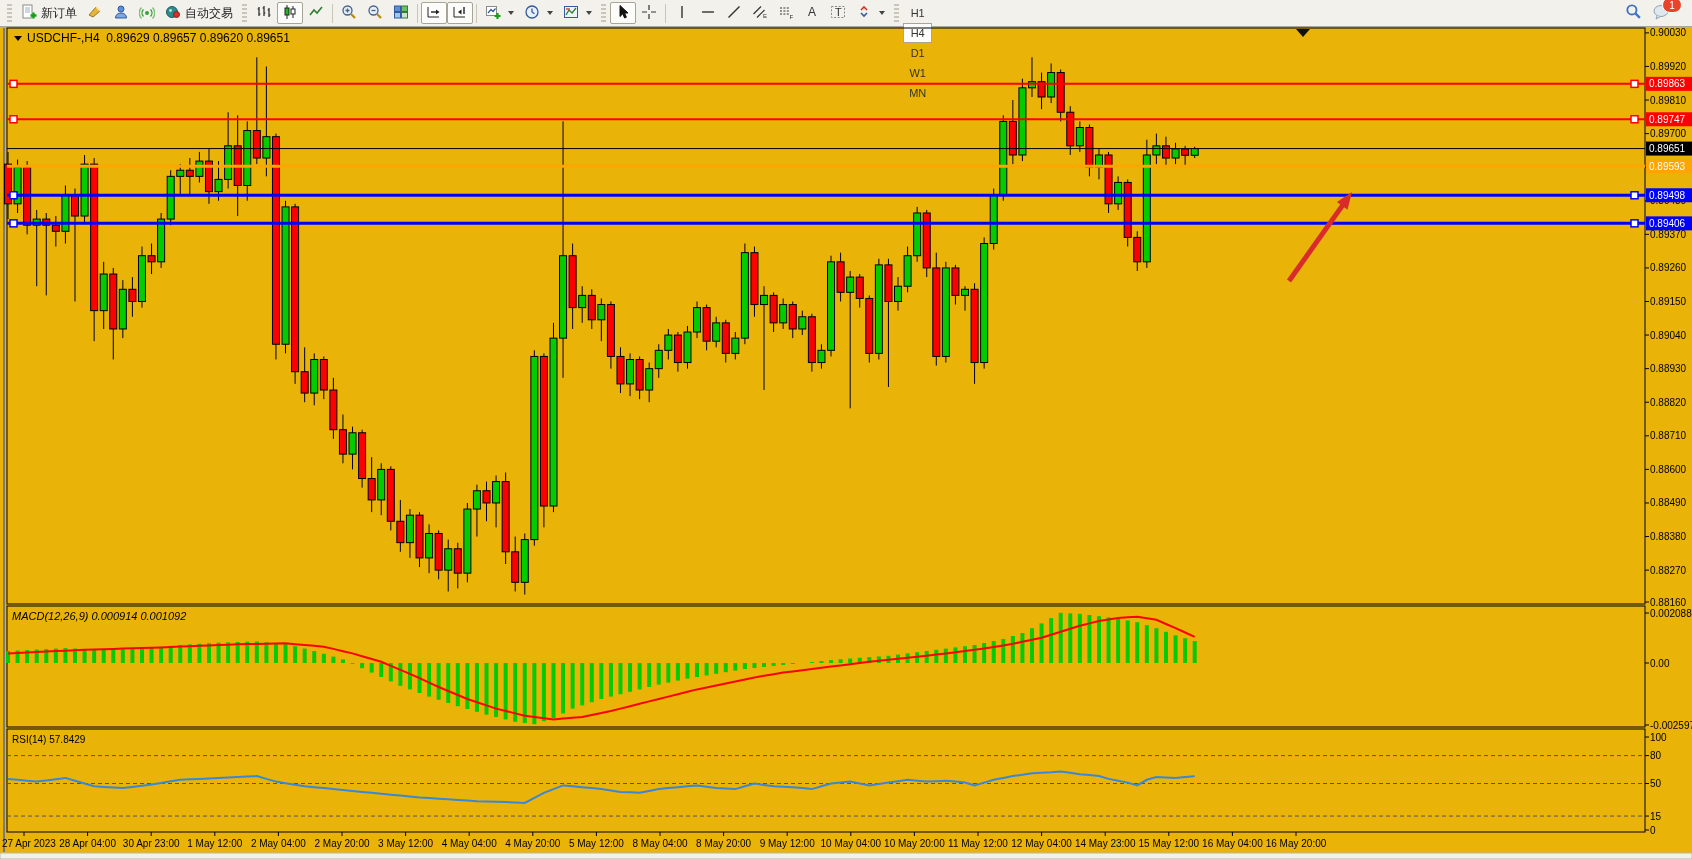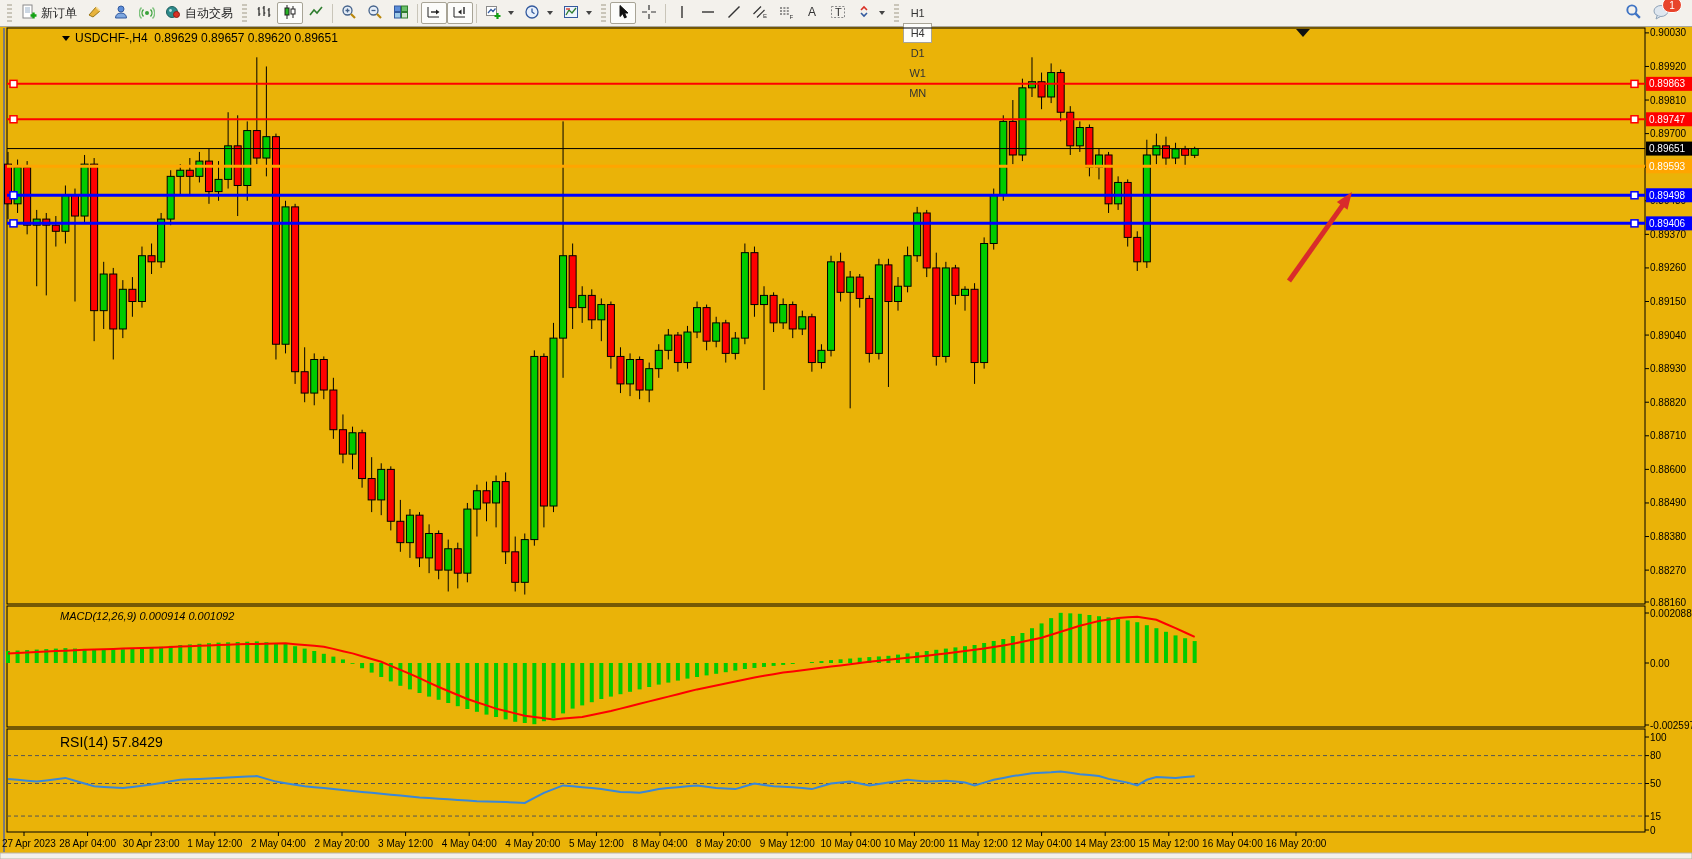"USDCHF-,H4 0.89629 0.89657 0.89620" .ovl { margin-left: 48px -> none }
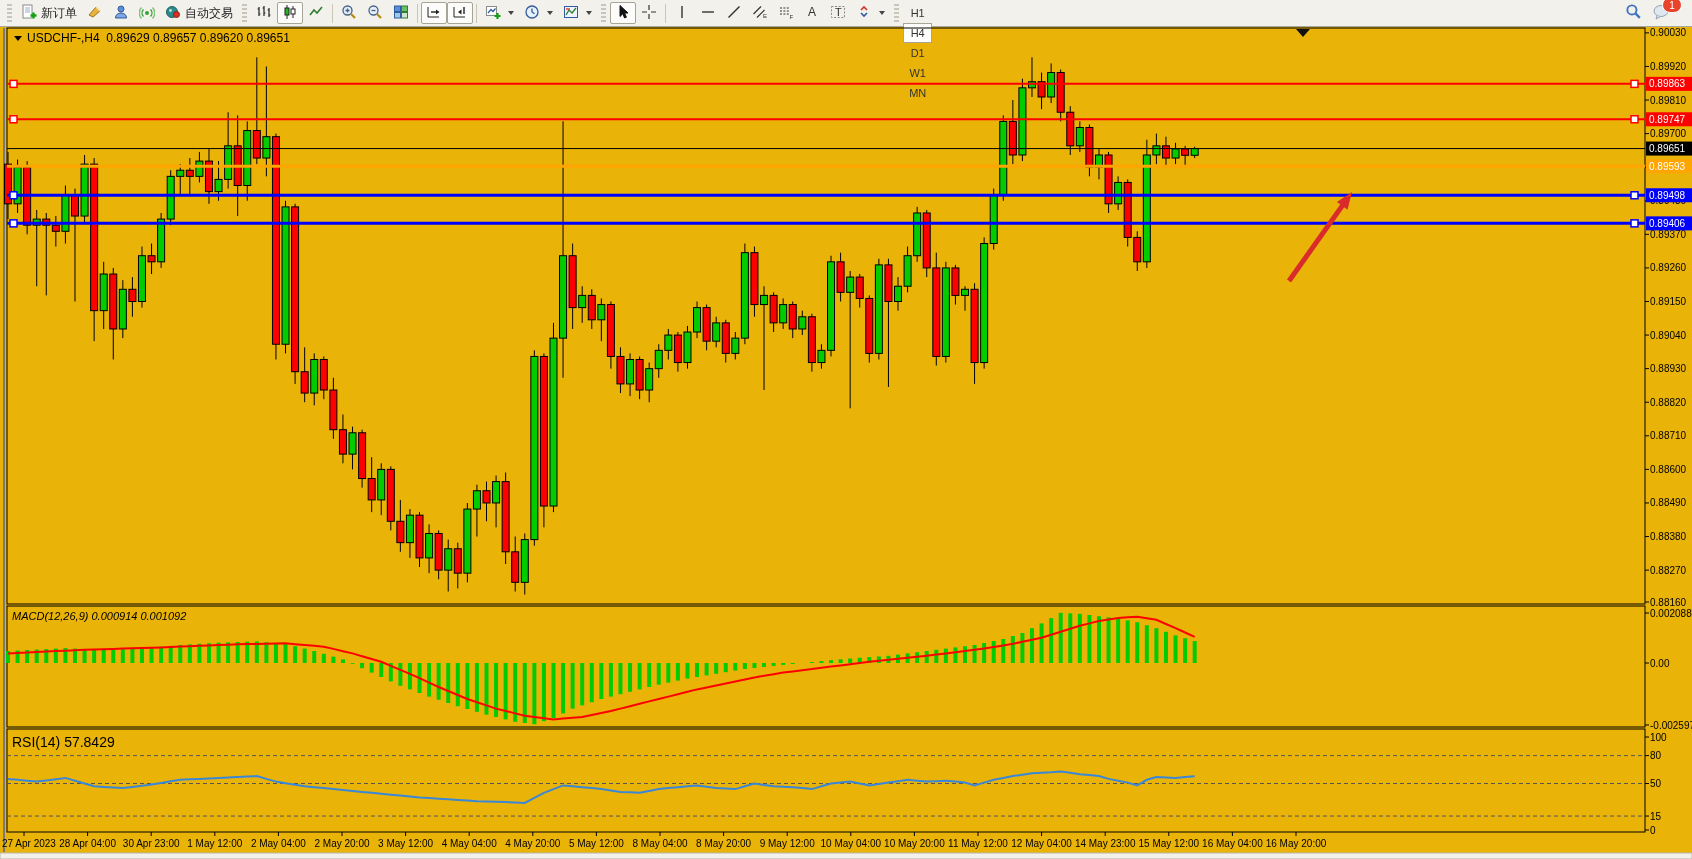"RSI(14) 57.8429" #rsi-label { font-size: 14px -> 10px }
